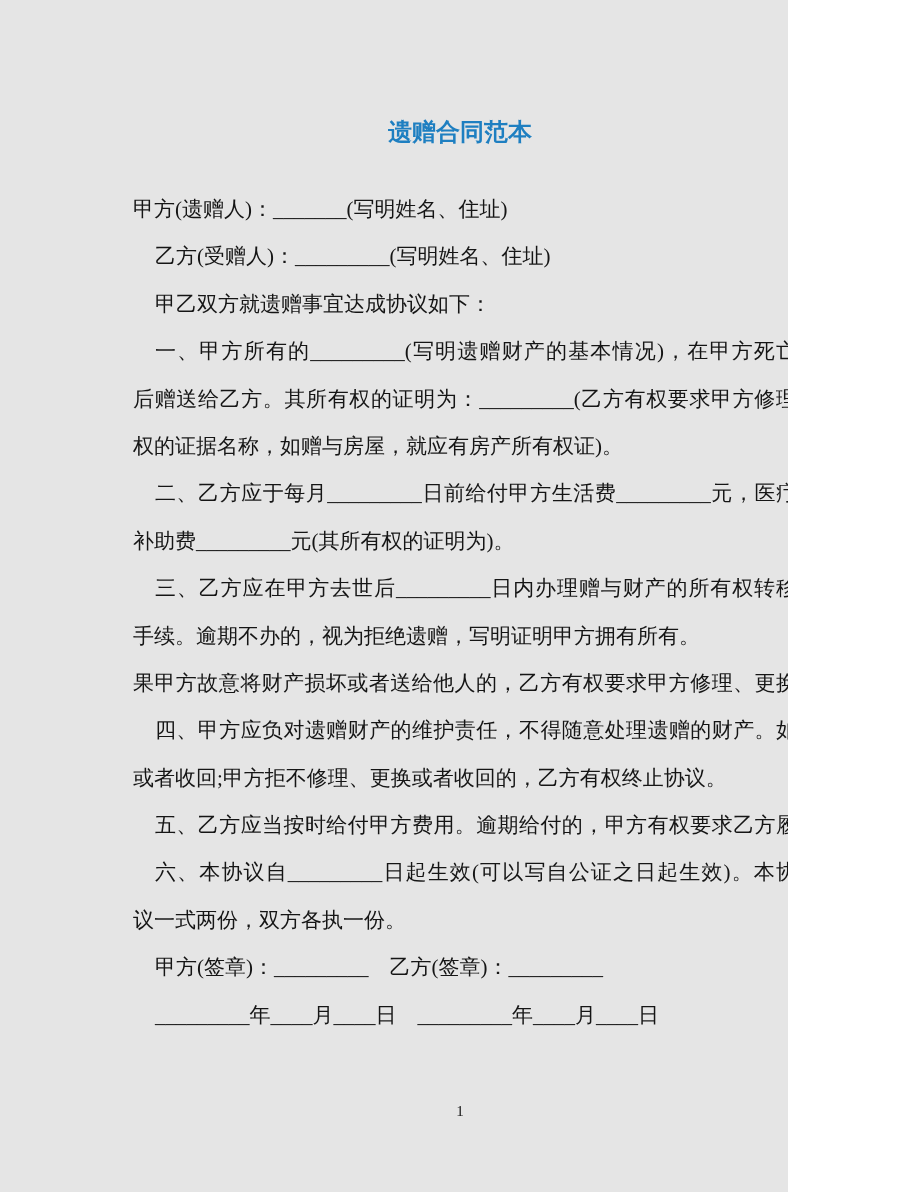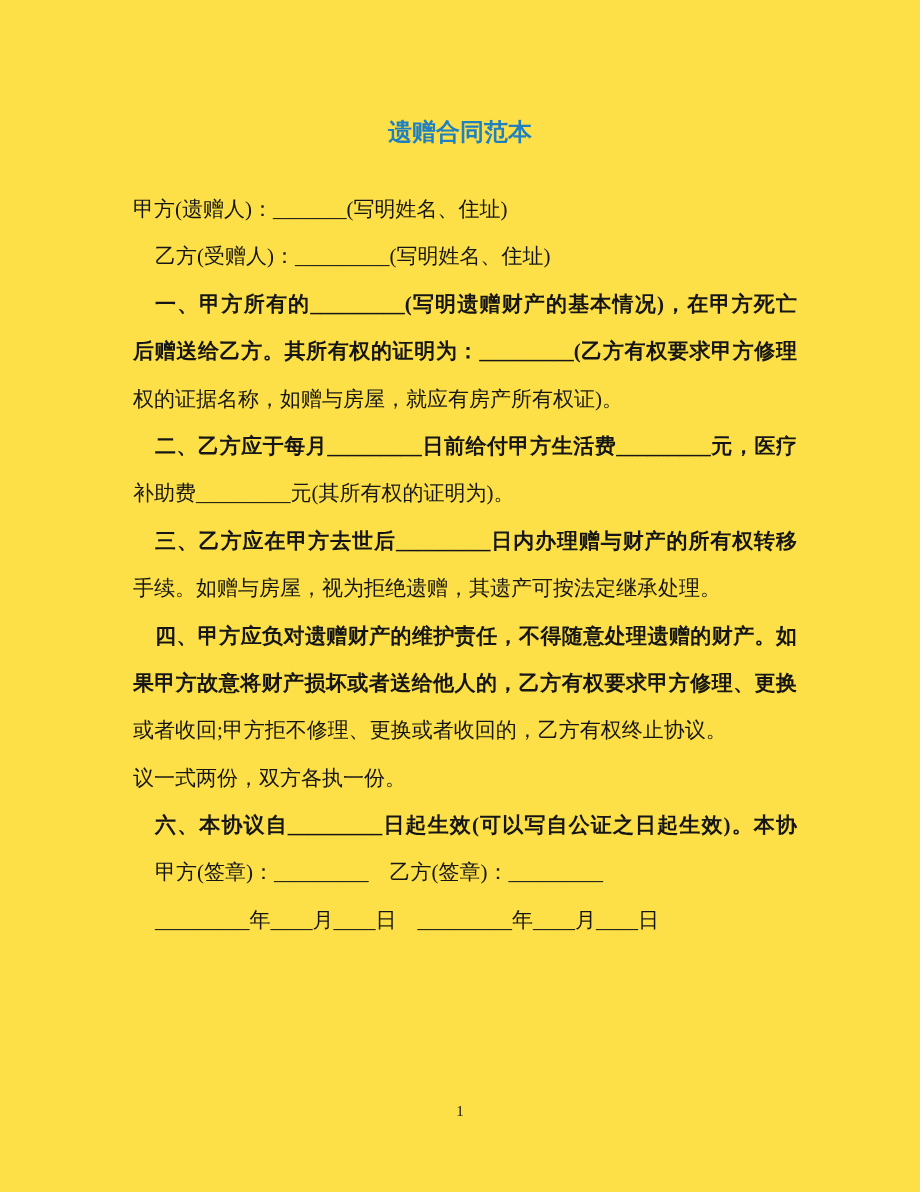"遗赠合同范本" .page { background: #fde047 -> #e5e5e5; width: 920px -> 788px }
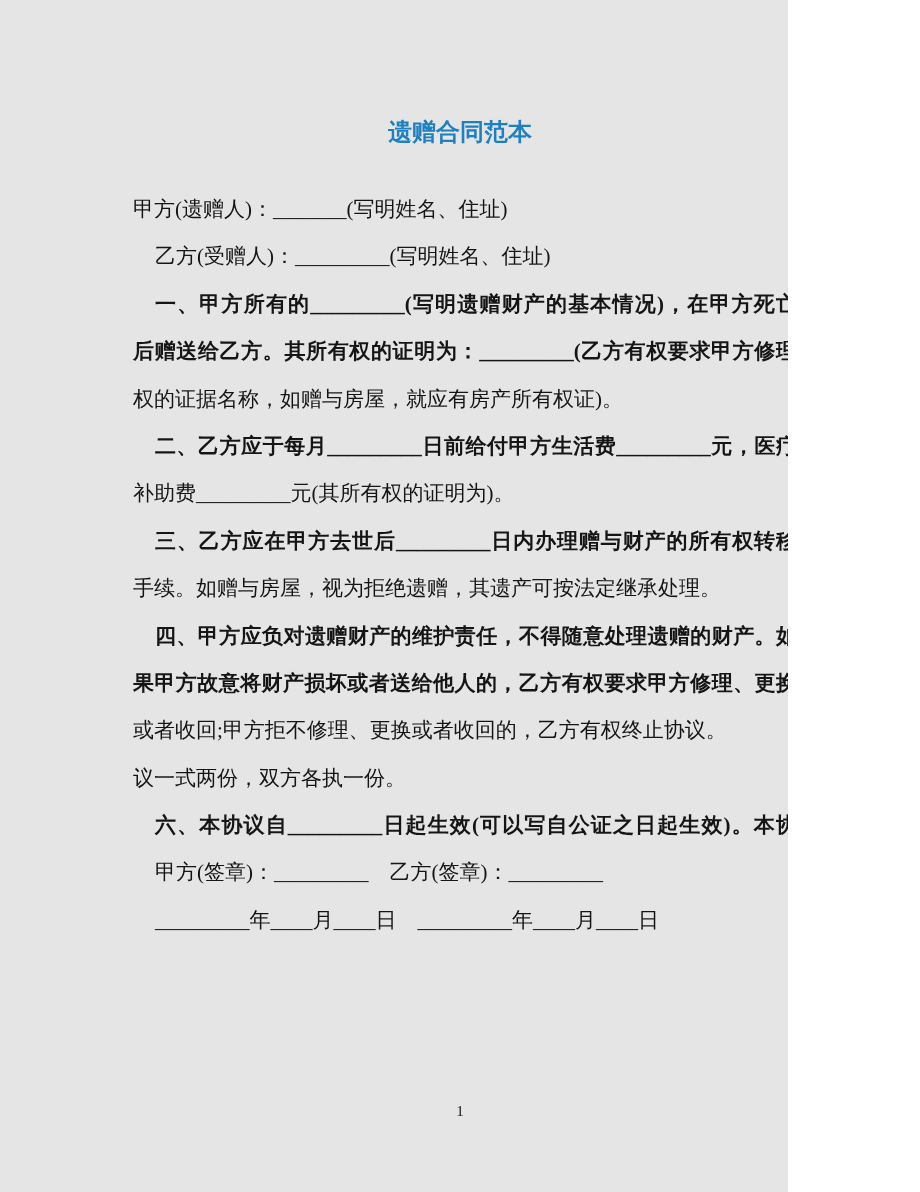"甲乙双方就遗赠事宜达成协议如下：" div.line { html: none -> <div>甲乙双方就遗赠事宜达成协议如下：</div> }
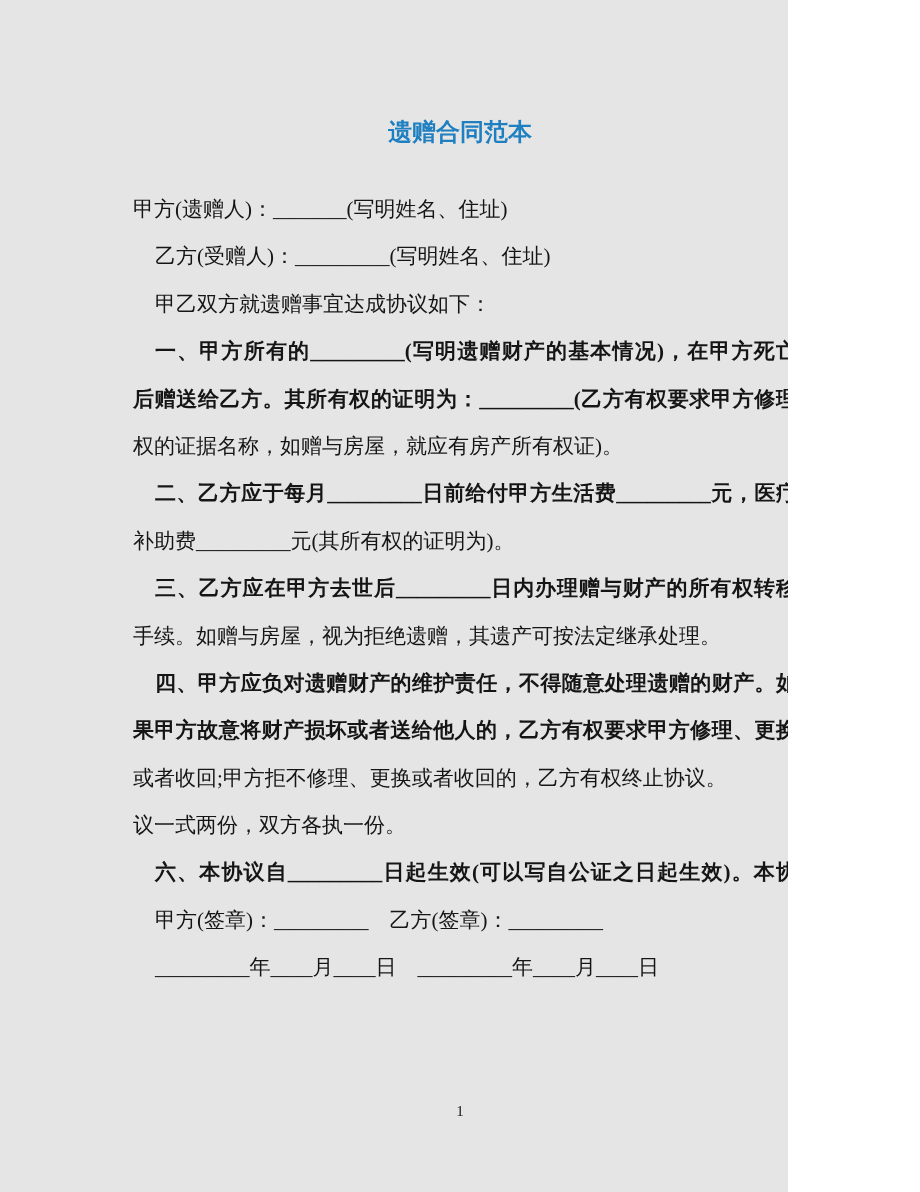"一、甲方所有的_________(写明遗赠财产的基本情况)，在甲方死亡" .fill { font-weight: bold -> none }
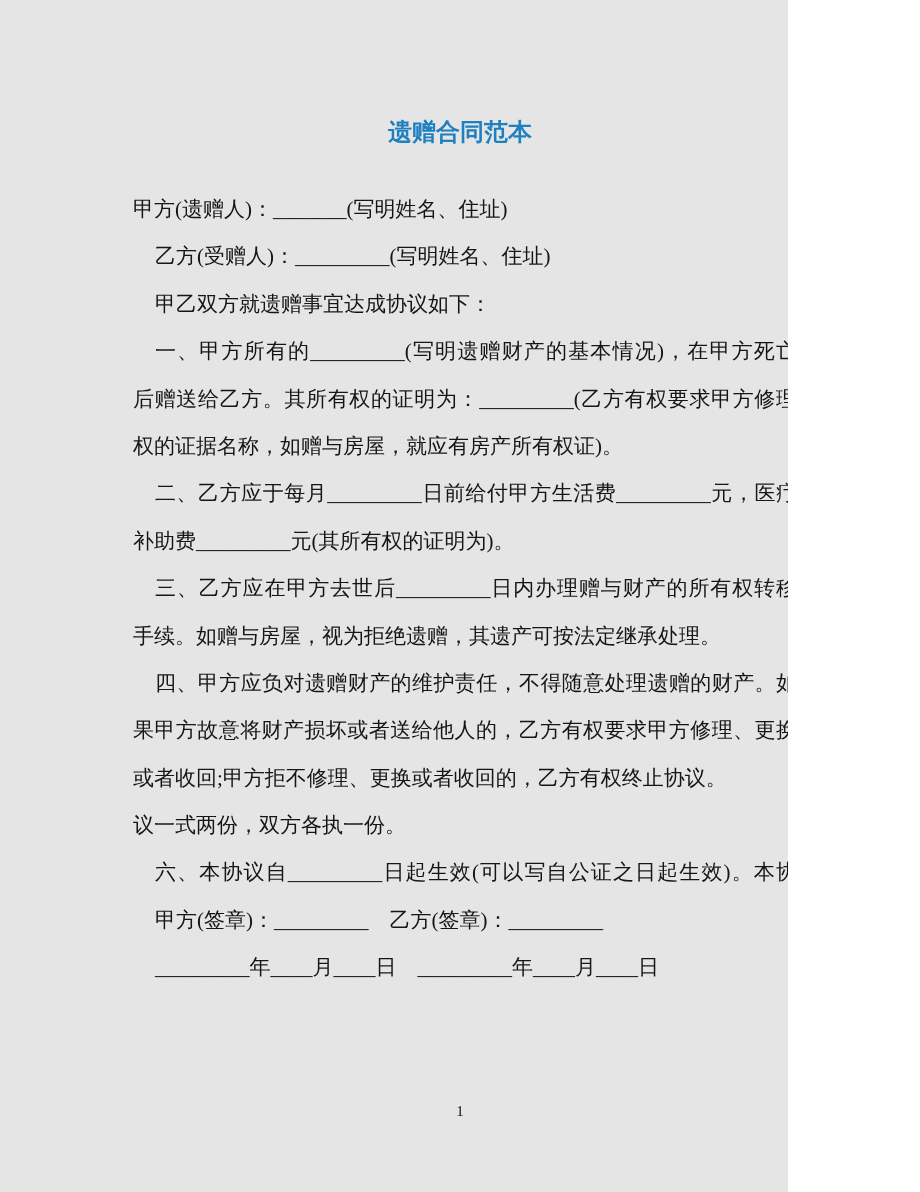"手续。如赠与房屋，视为拒绝遗赠，其遗产可按法定继承处理。" div.line { text: 如赠与房屋，视为拒绝遗赠，其遗产可按法定继承处理 -> 逾期不办的，视为拒绝遗赠，写明证明甲方拥有所有 }
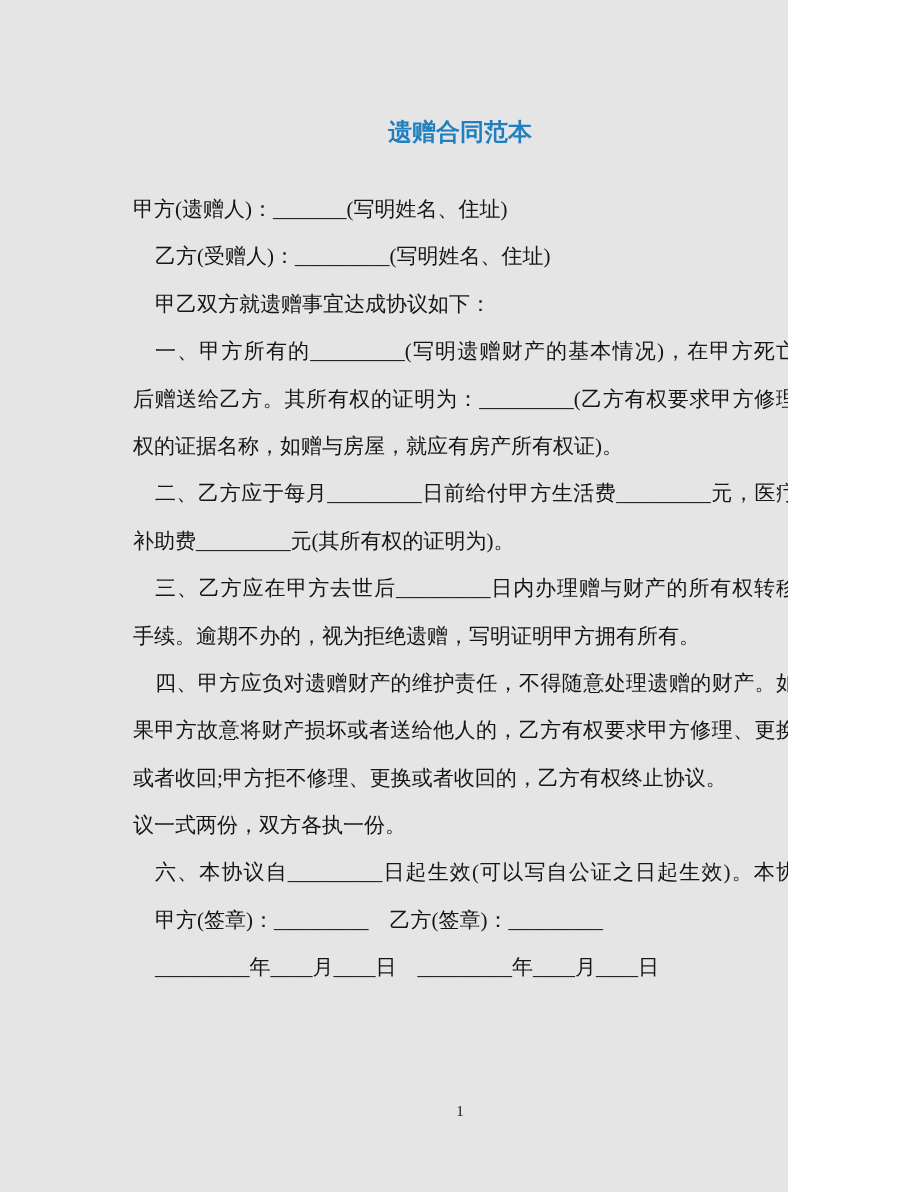"四、甲方应负对遗赠财产的维护责任，不得随意处理遗赠的财产。如" div.line { order: before "果甲方故意将财产损坏或者送给他人的，乙方有权要求甲方修理、更换" -> after "果甲方故意将财产损坏或者送给他人的，乙方有权要求甲方修理、更换" }
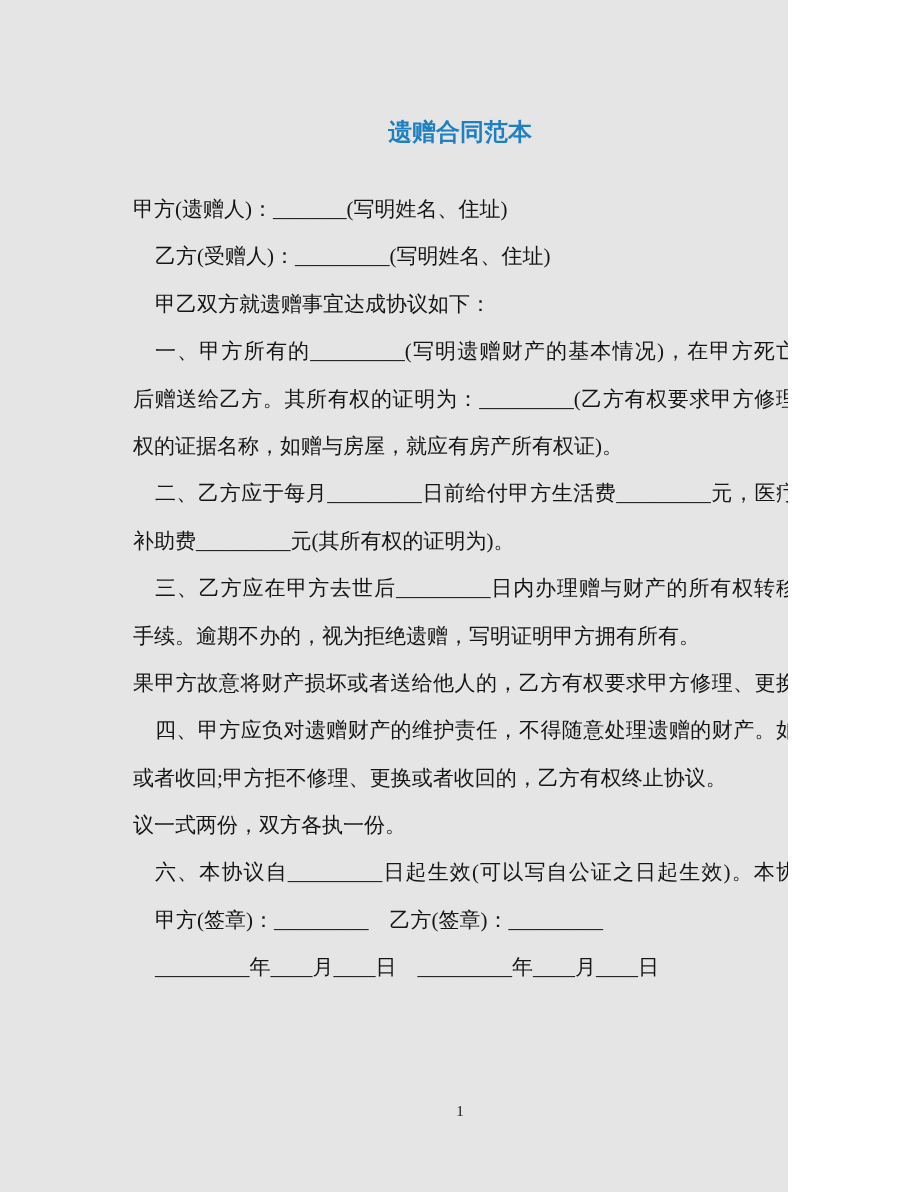"五、乙方应当按时给付甲方费用。逾期给付的，甲方有权要求乙方履" div.line { html: none -> <div>五、乙方应当按时给付甲方费用。逾期给付的，甲方有权要求乙方履</div> }
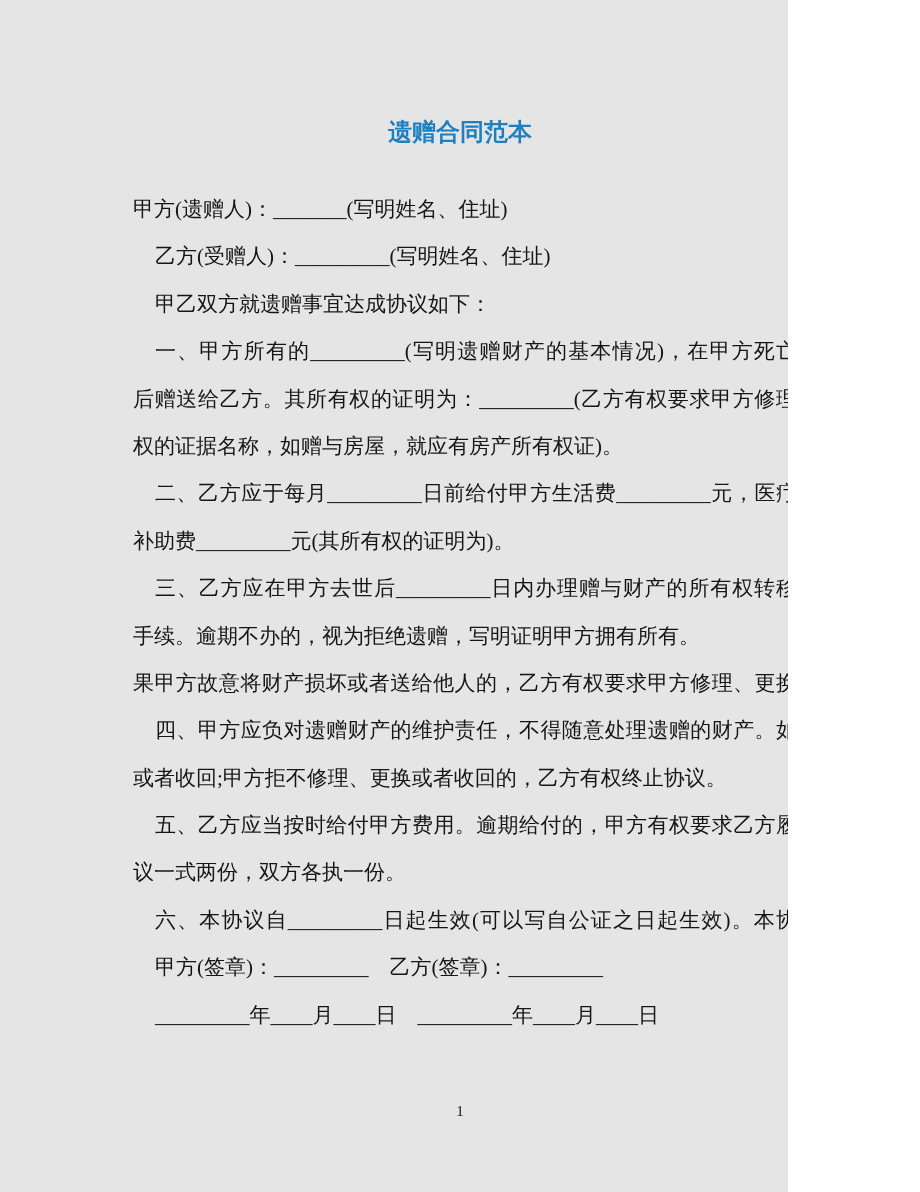"议一式两份，双方各执一份。" div.line { order: before "六、本协议自_________日起生效(可以写自公证之日起生效)。本协" -> after "六、本协议自_________日起生效(可以写自公证之日起生效)。本协" }
